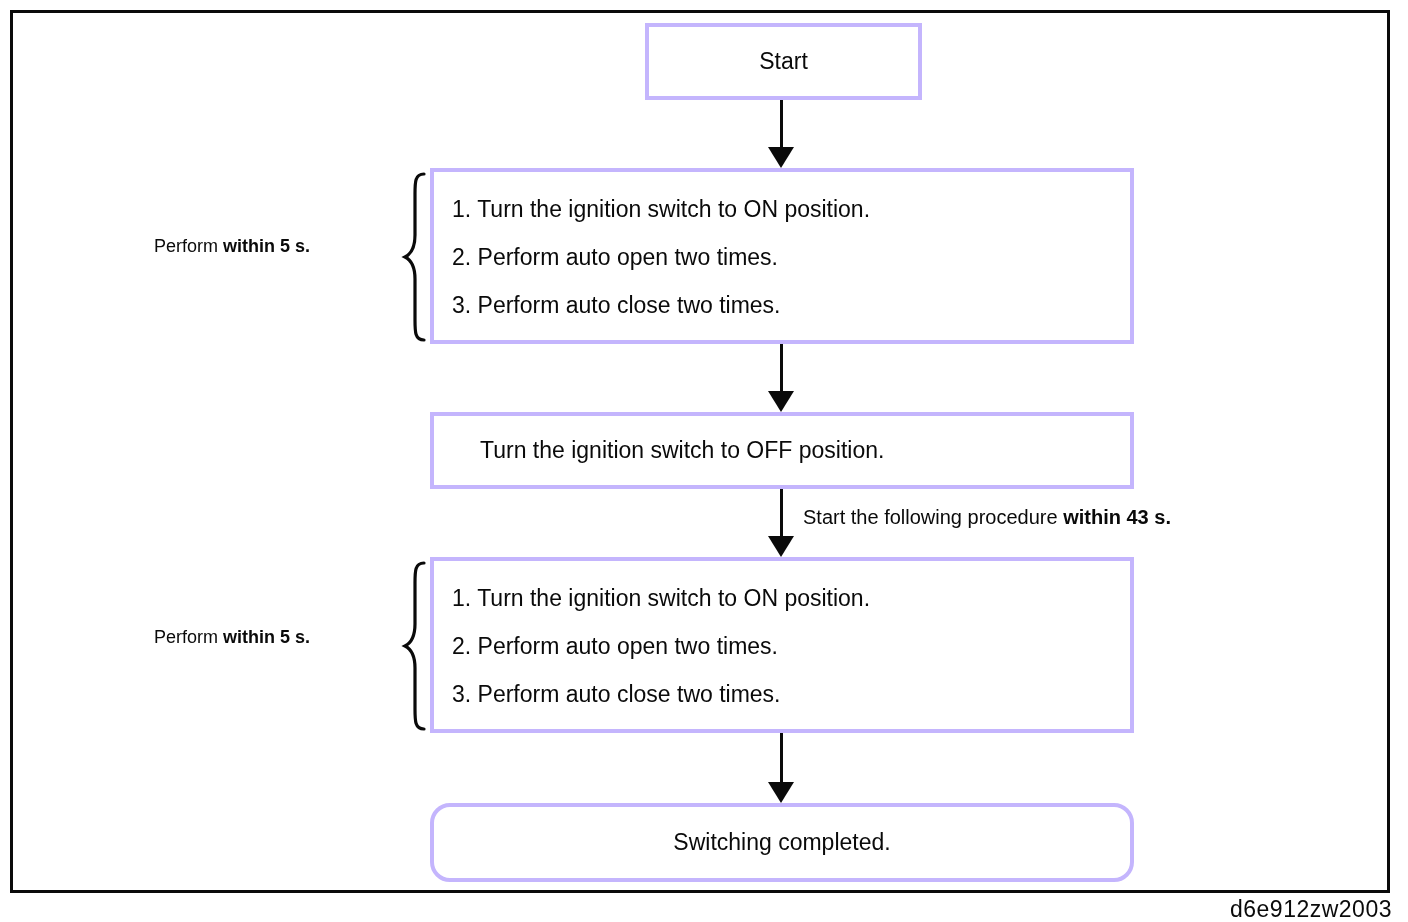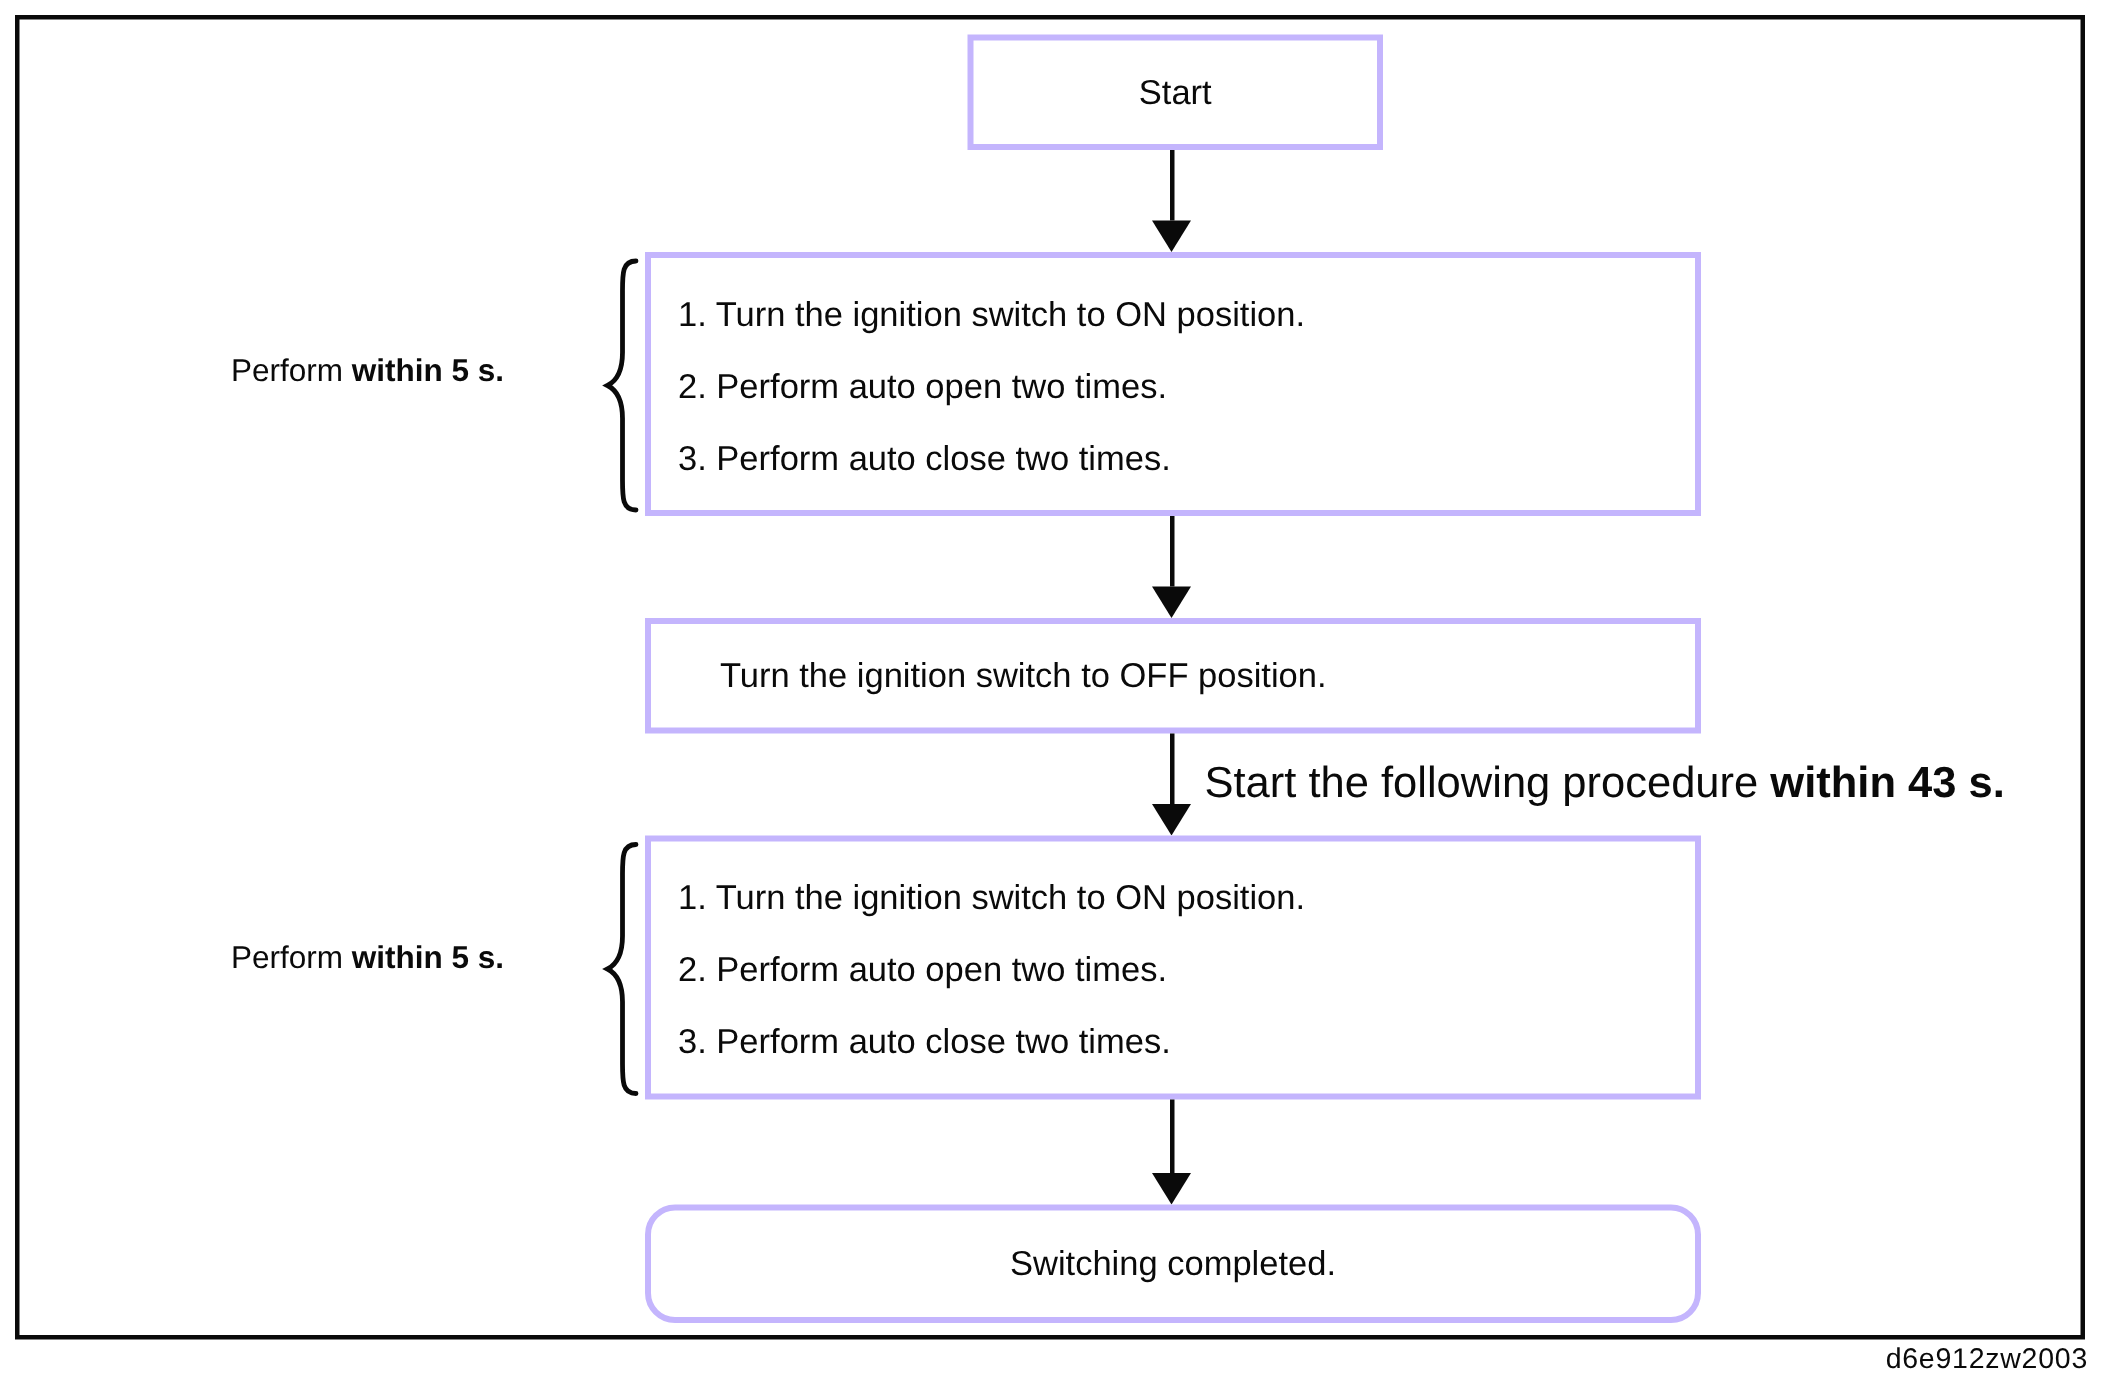"Perform within 5 s." .sidelabel { font-size: 21px -> 18px }
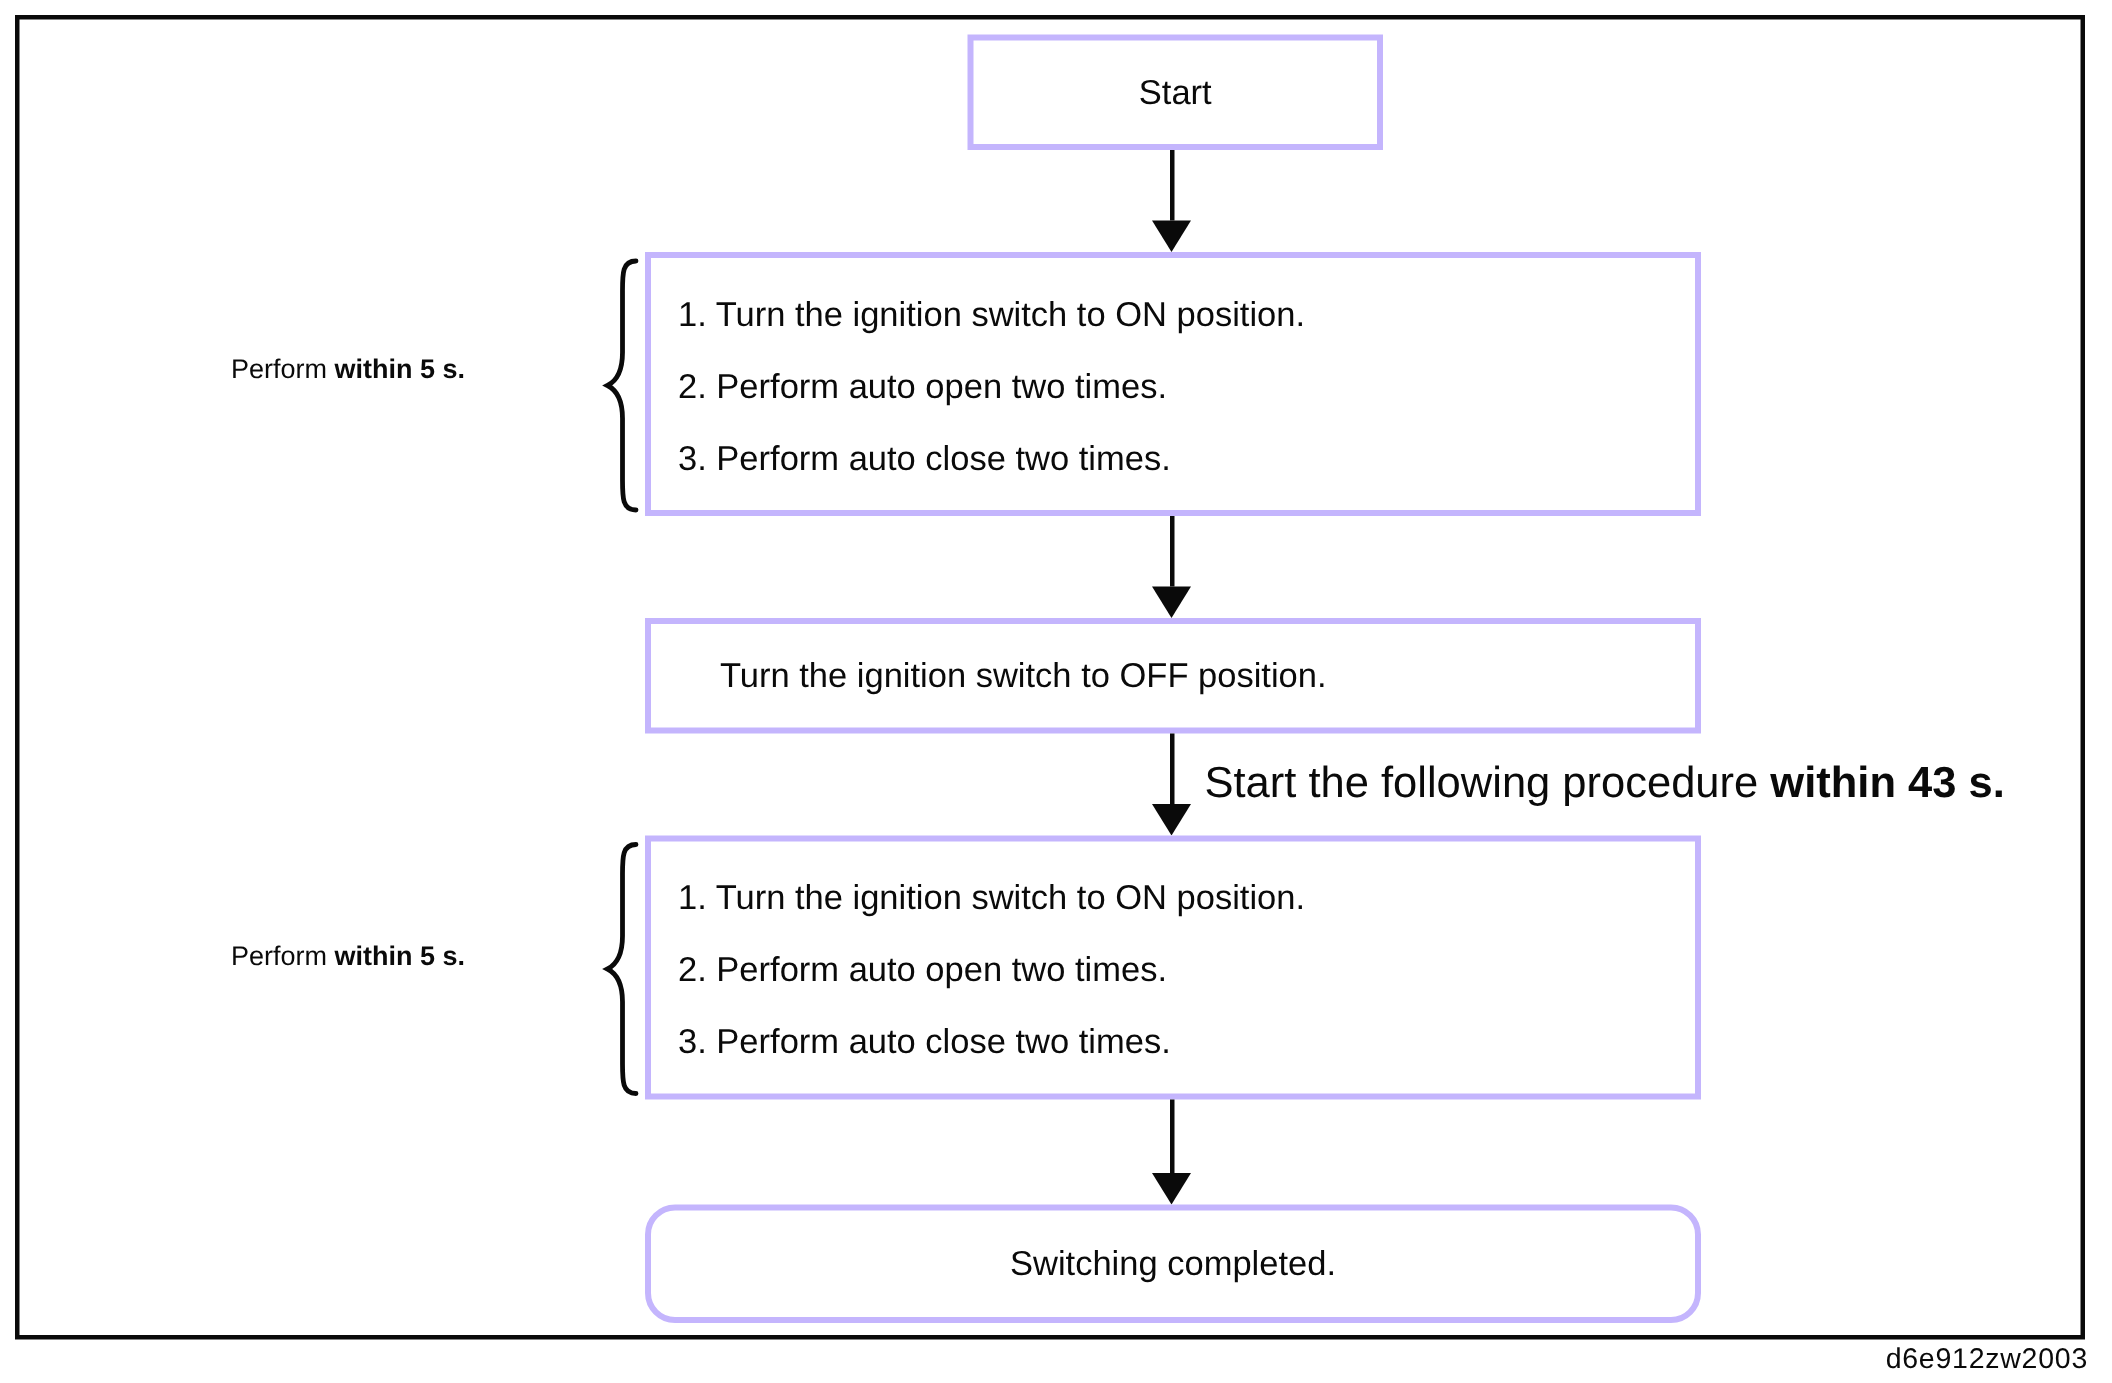"Start the following procedure within" .note { font-size: 29px -> 20px }
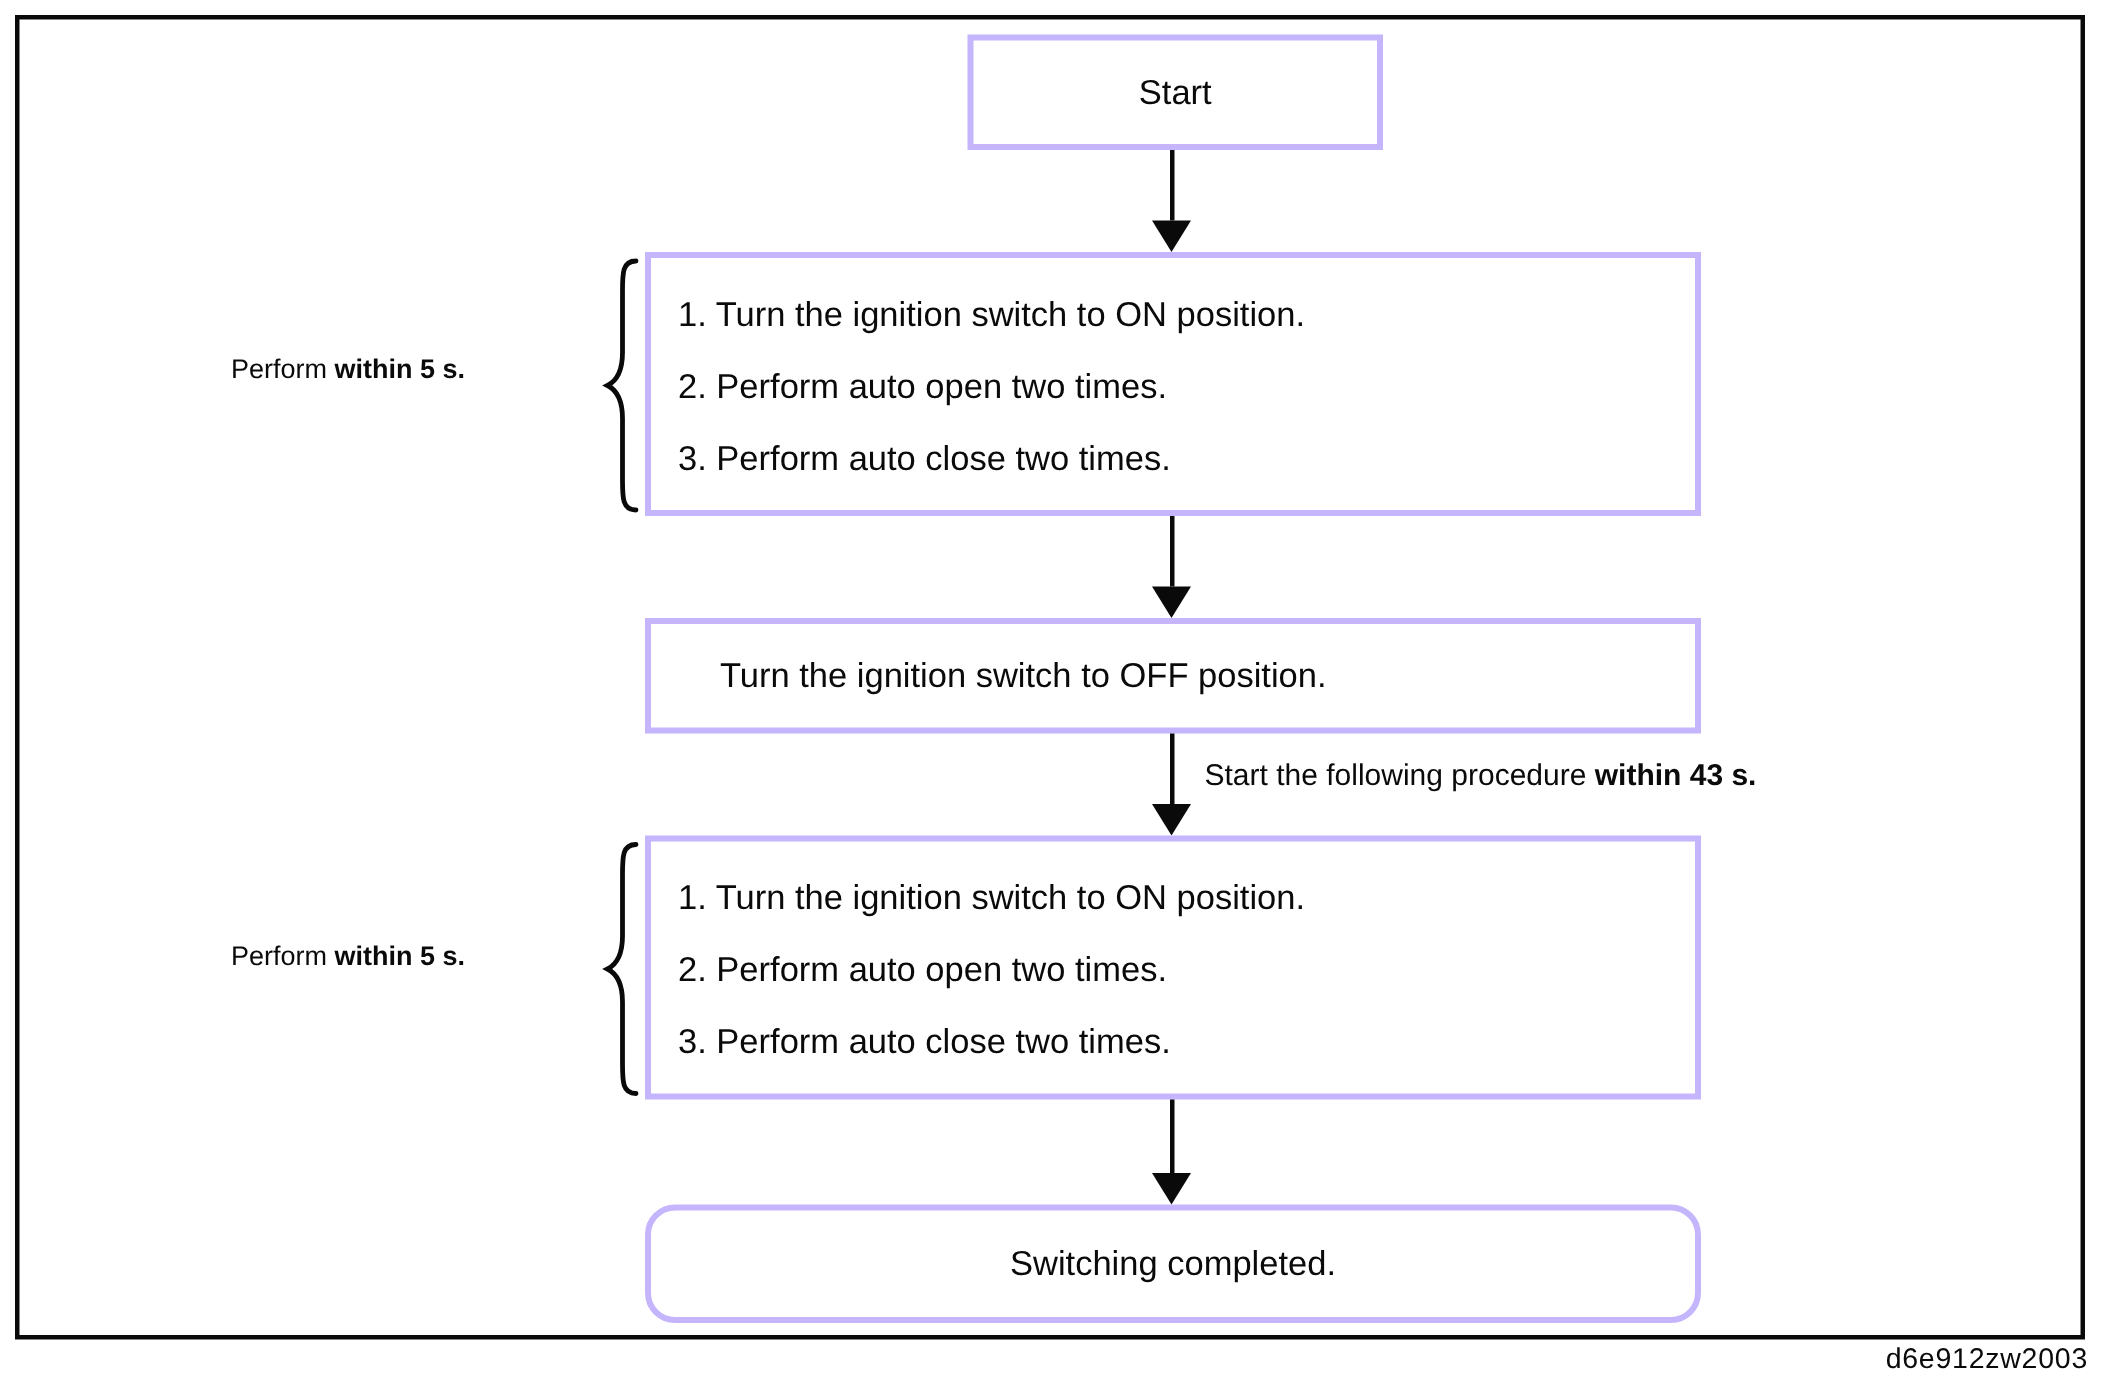"d6e912zw2003" .figure-code { font-size: 19px -> 23px }
